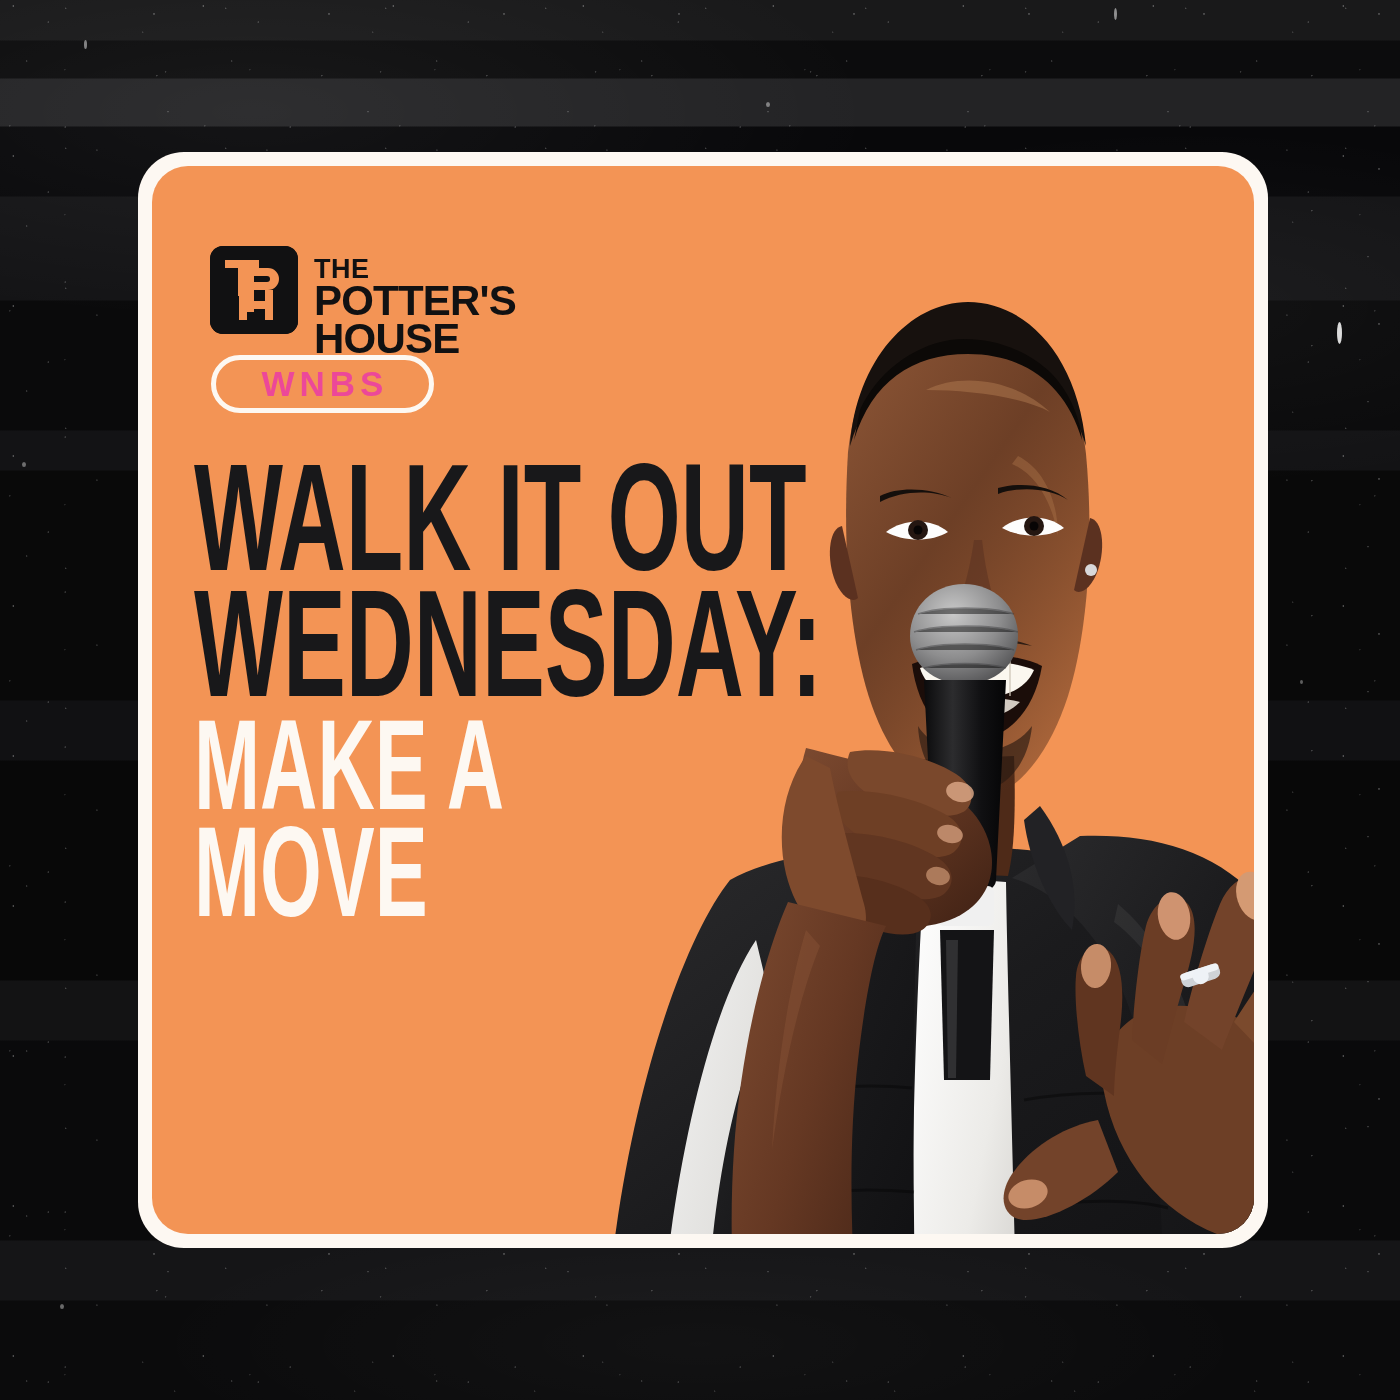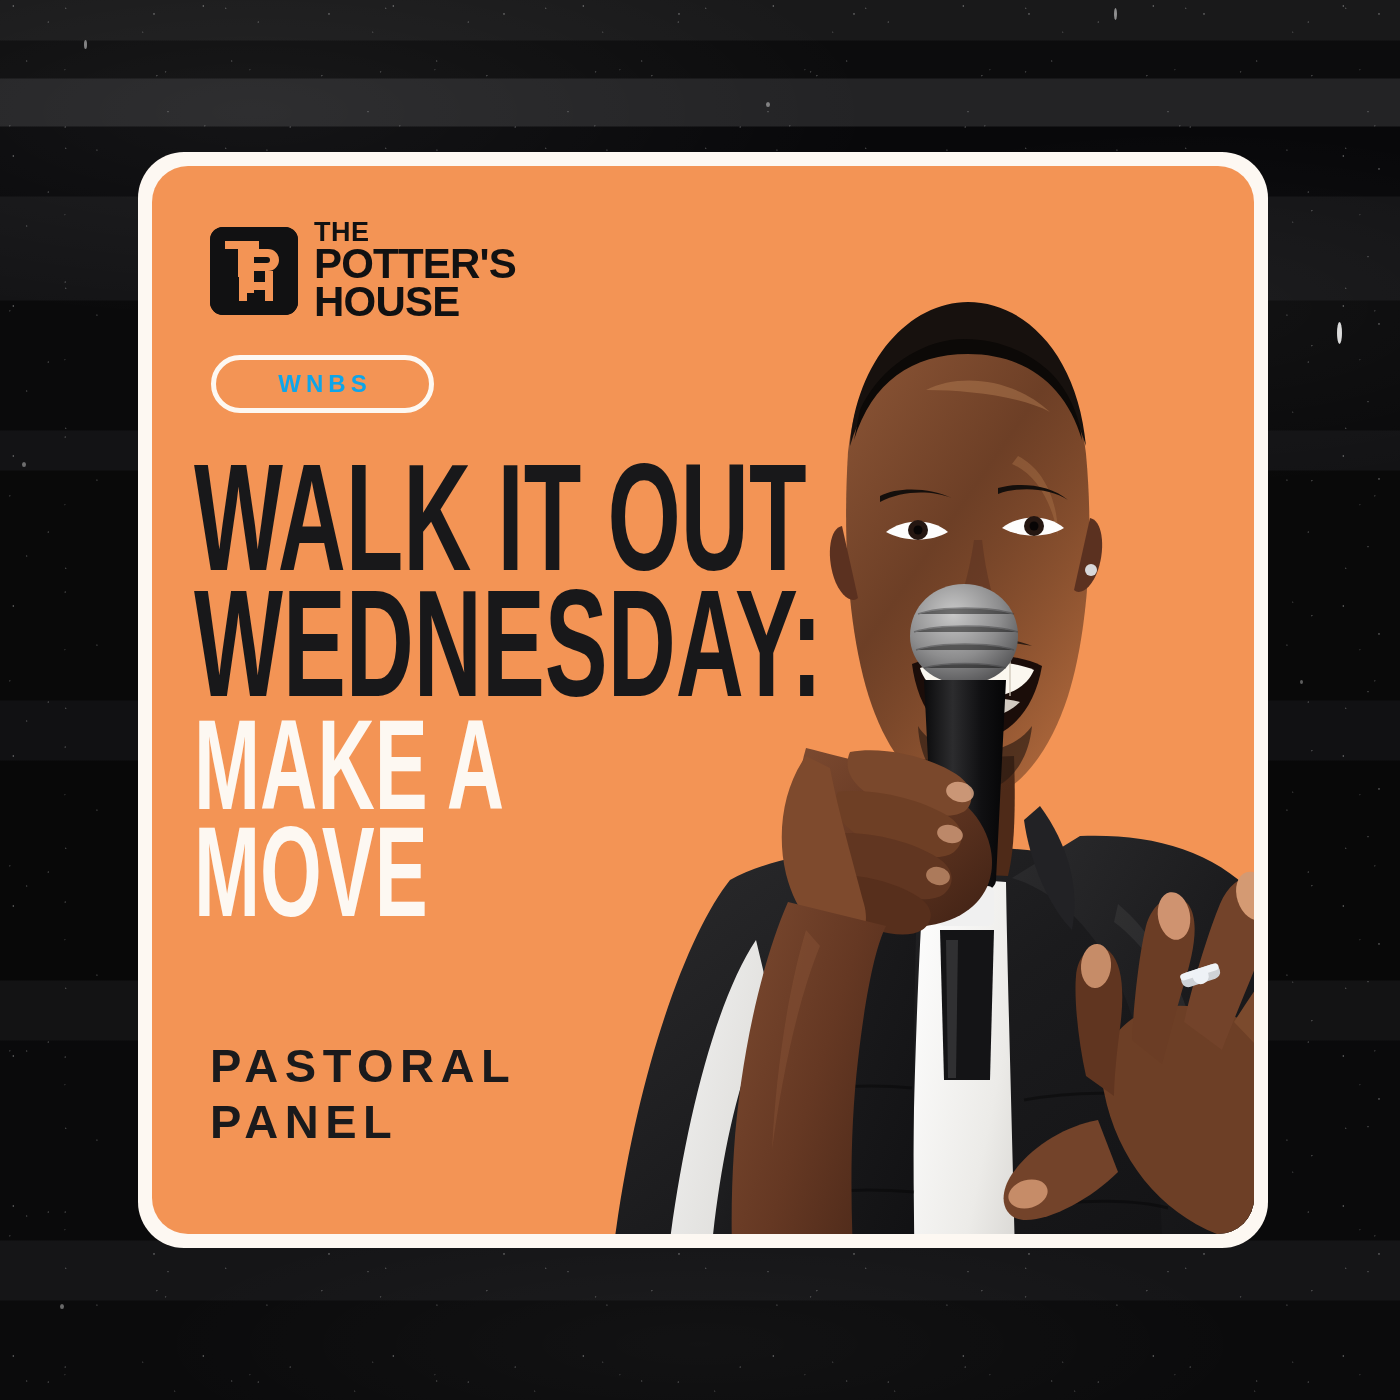"THE" #wordmark { margin-top: none -> 37px }
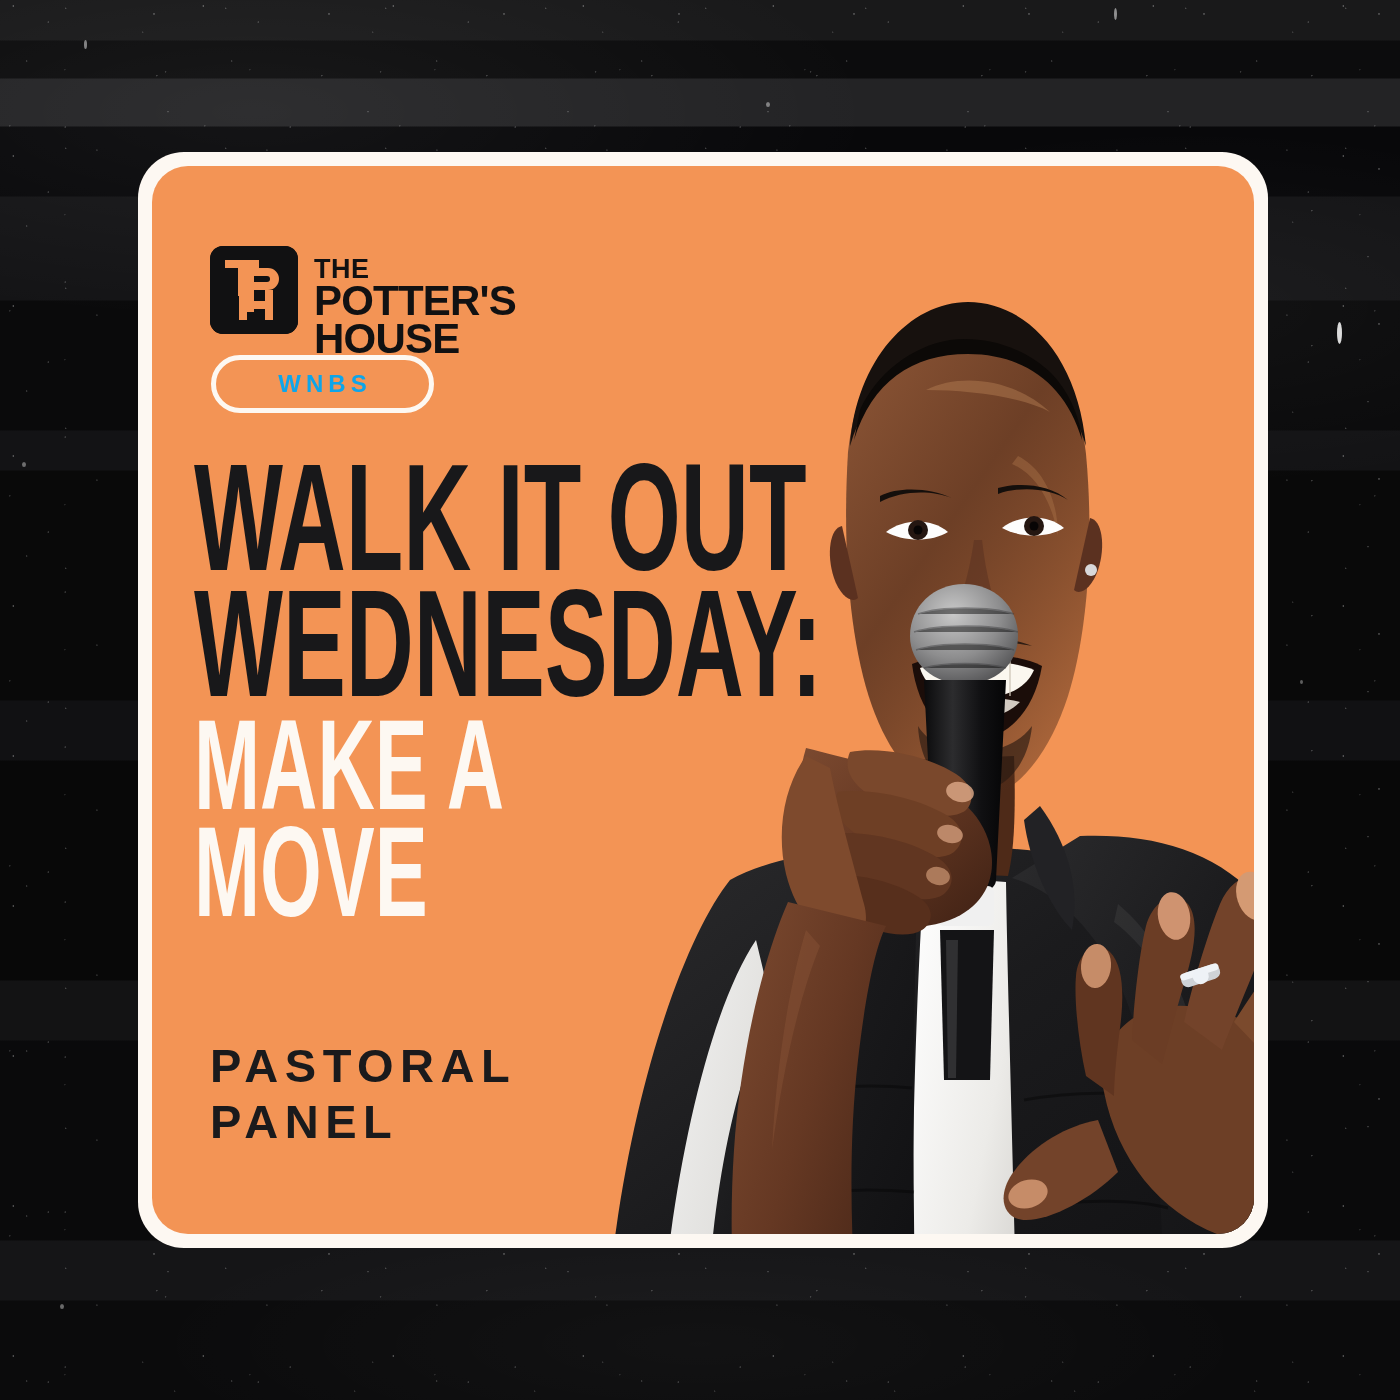"WNBS" #wnbs-badge span { color: #0ea5e9 -> #ec4899; font-size: 24px -> 35px }
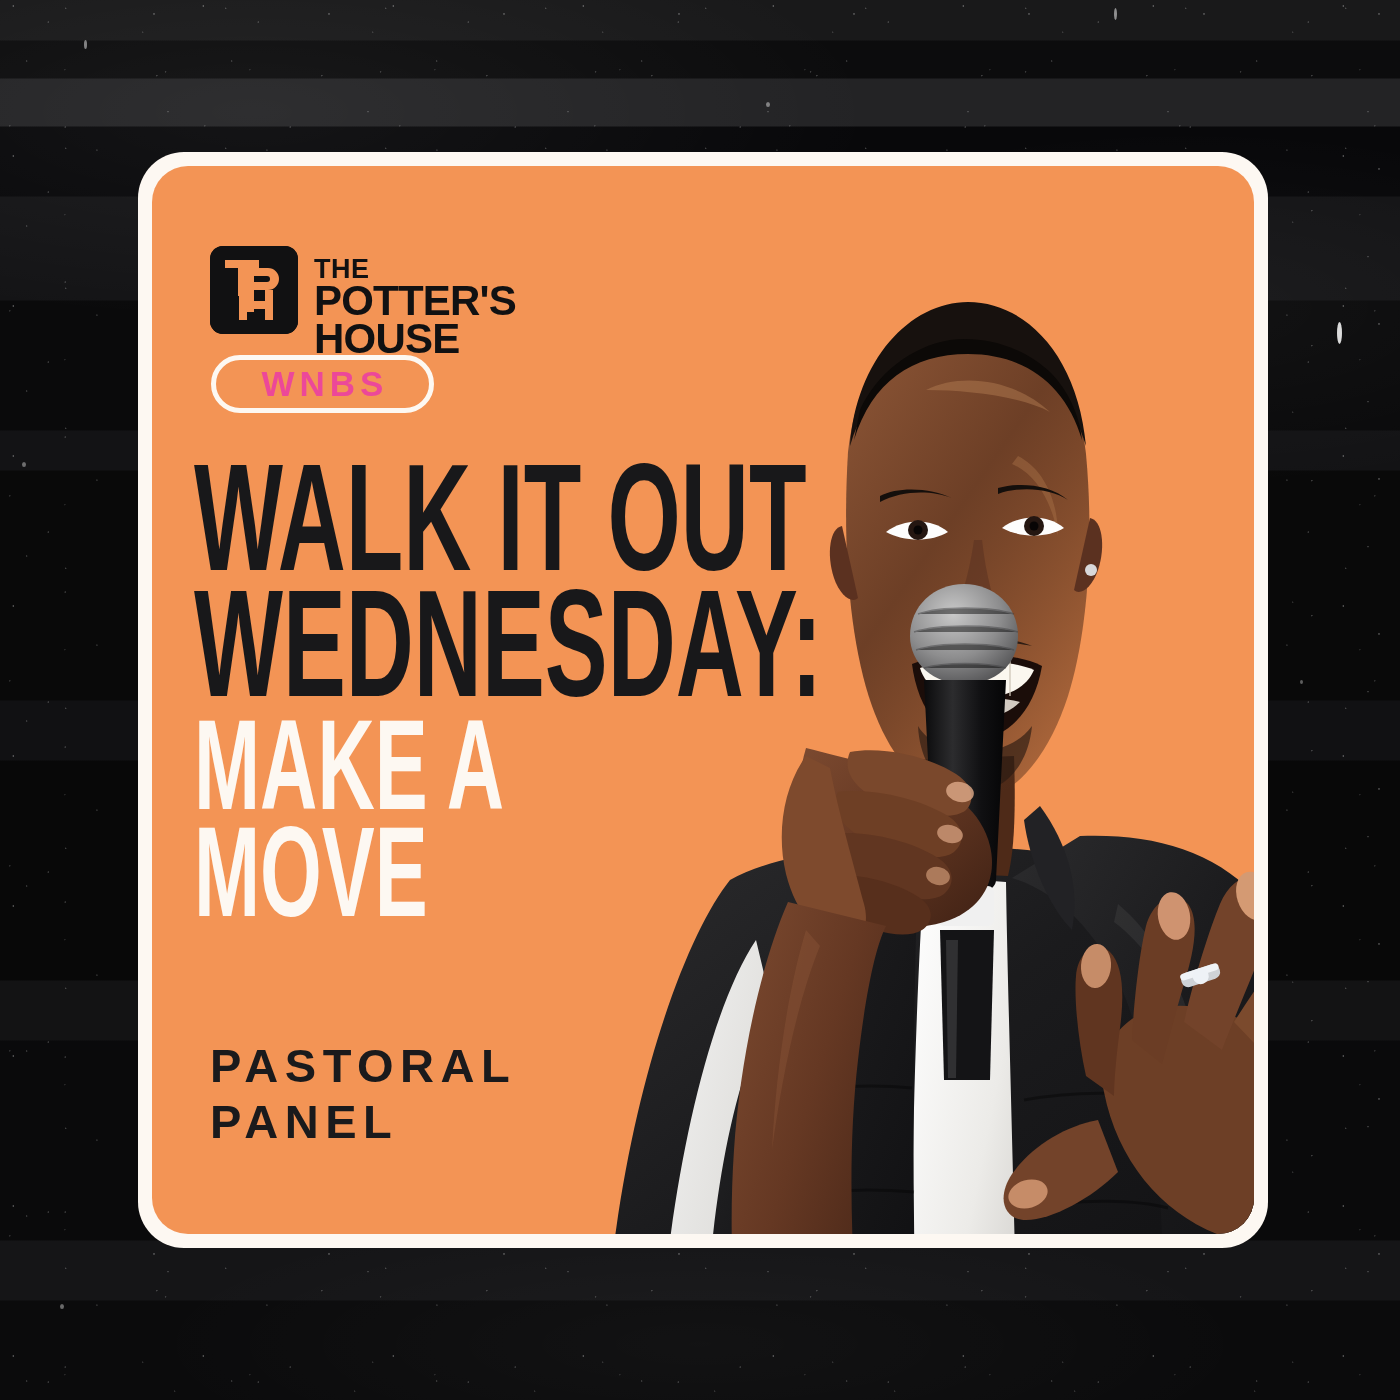"PASTORAL" div { html: <div> <span>PASTORAL</span> <span>PANEL</span> </div> -> none }
